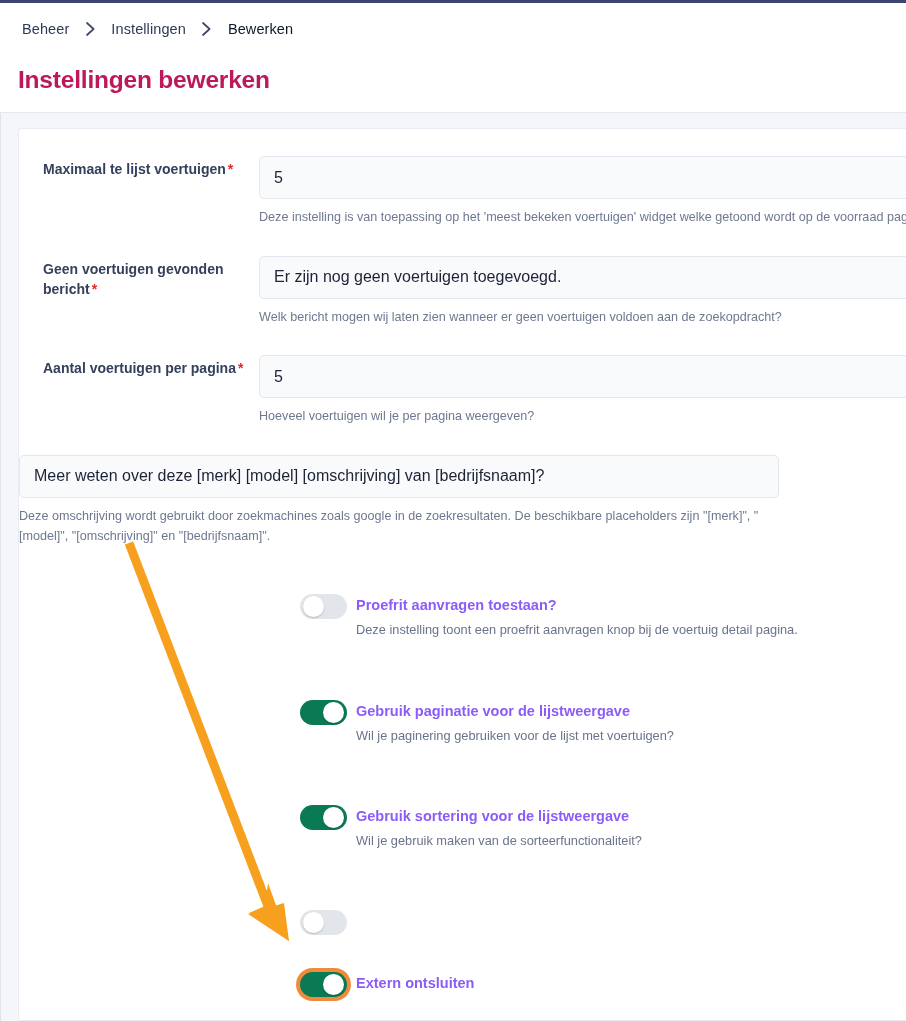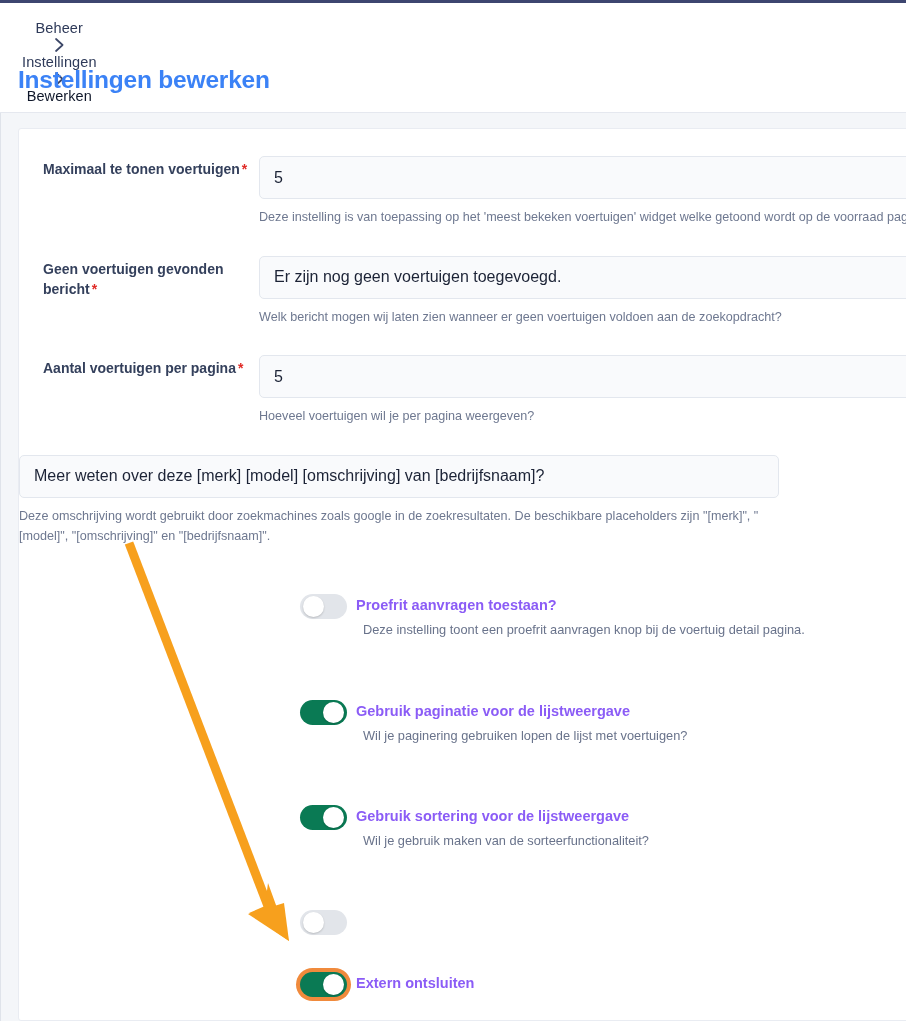"Beheer" .breadcrumb { flex-direction: column -> none }
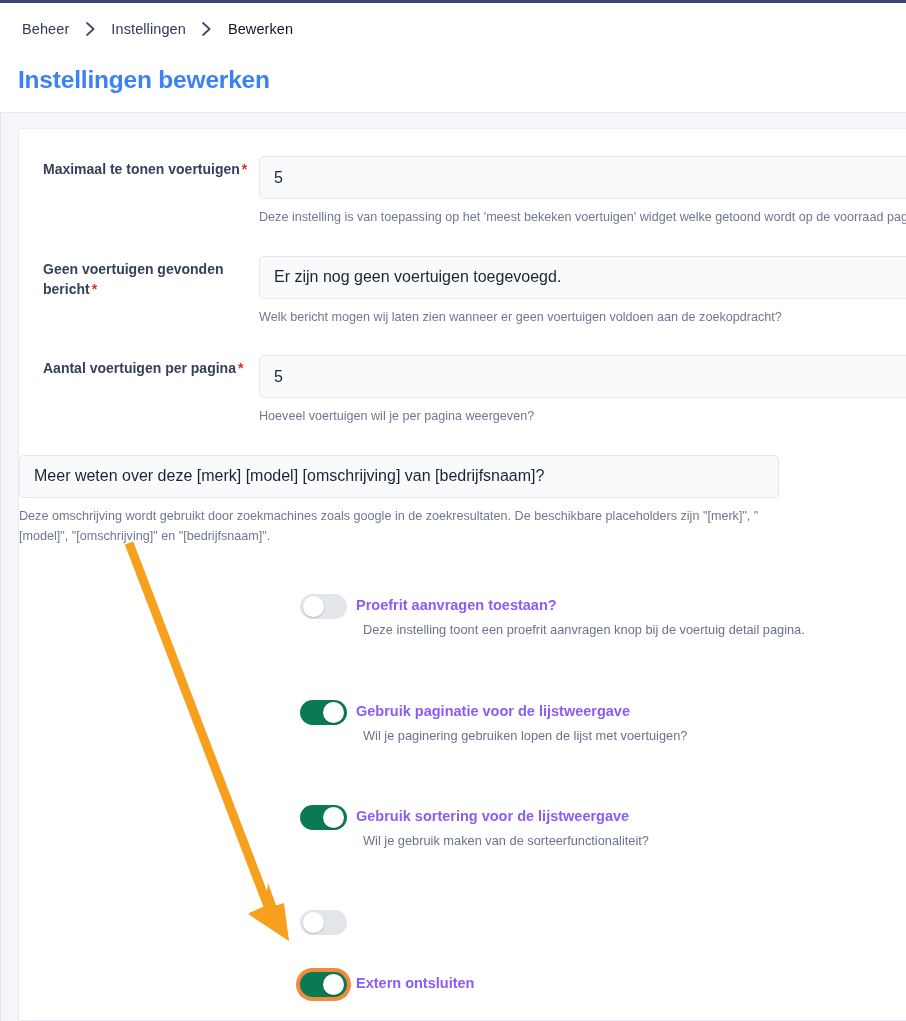"Instellingen bewerken" .page-title { color: #3b82f6 -> #be185d }
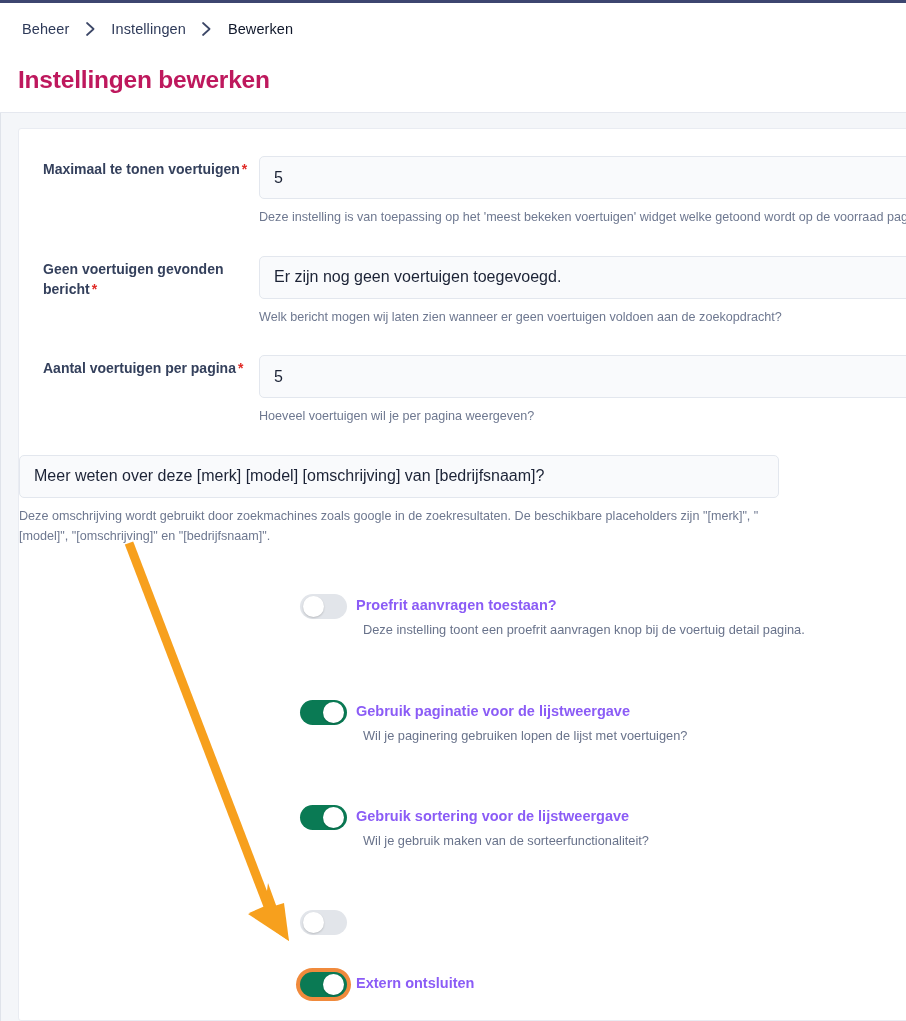"Maximaal te tonen voertuigen" span { text: tonen -> lijst }
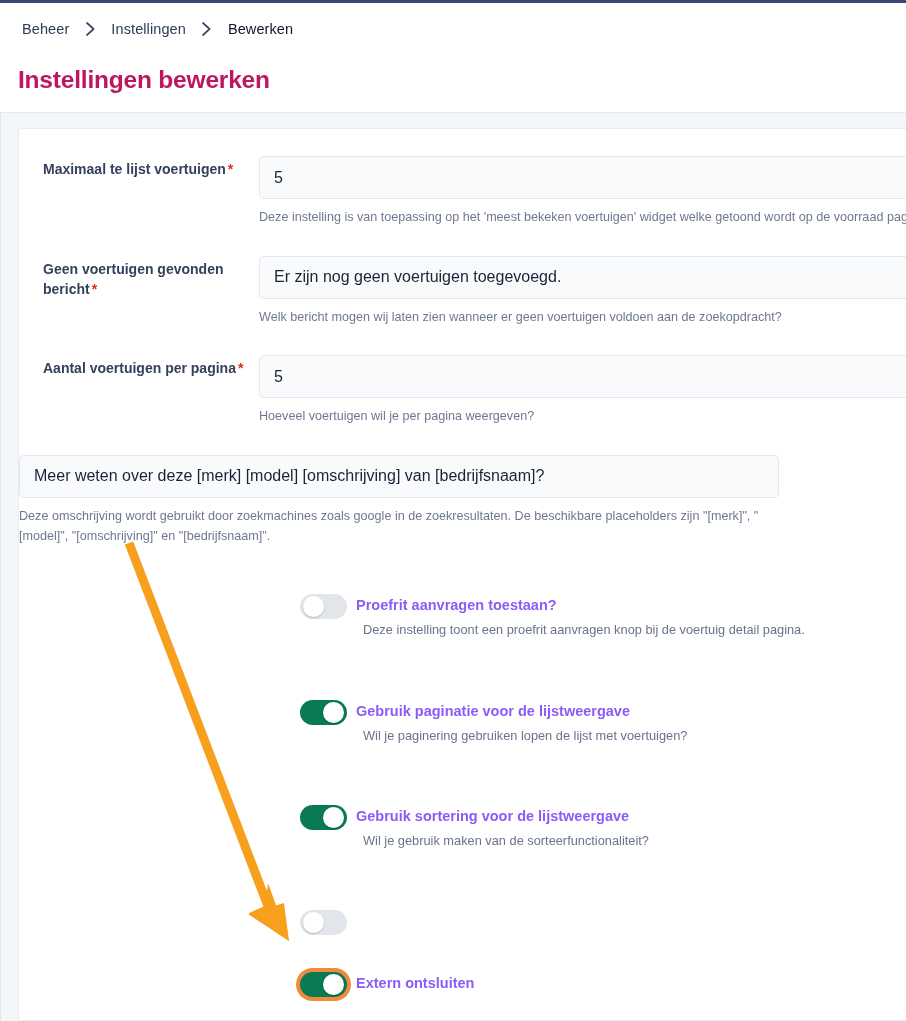"Deze instelling toont een proefrit" .toggle-help { margin-left: 7px -> none }
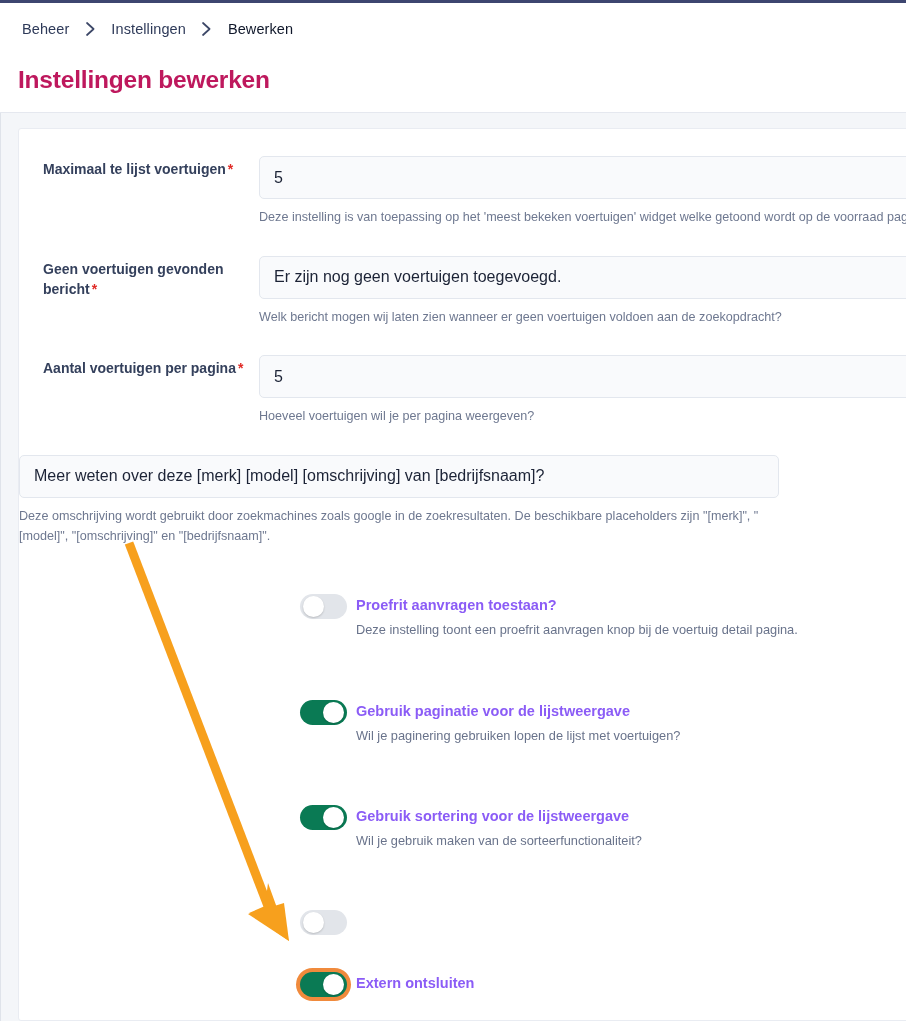"Wil je paginering gebruiken lopen" div.toggle-help { text: lopen -> voor }
